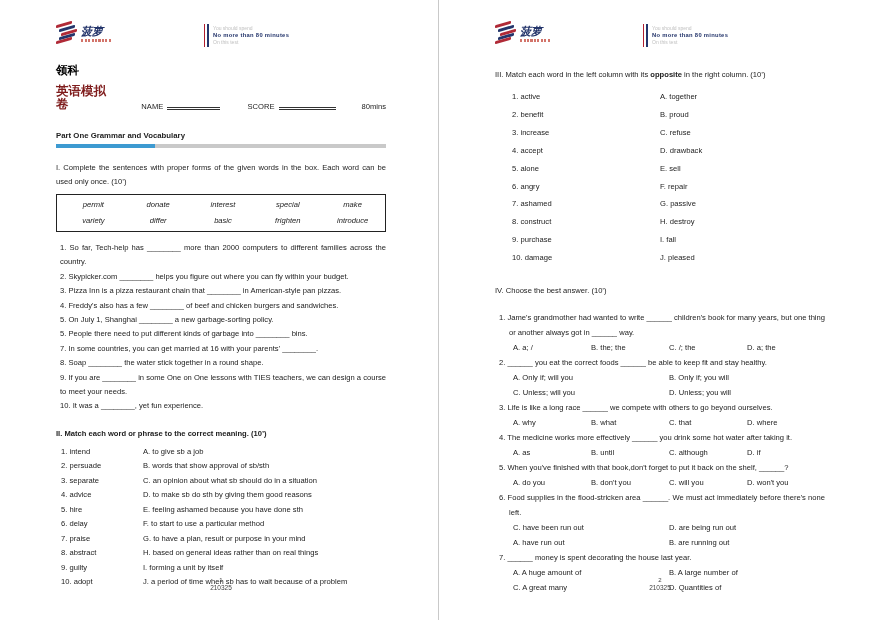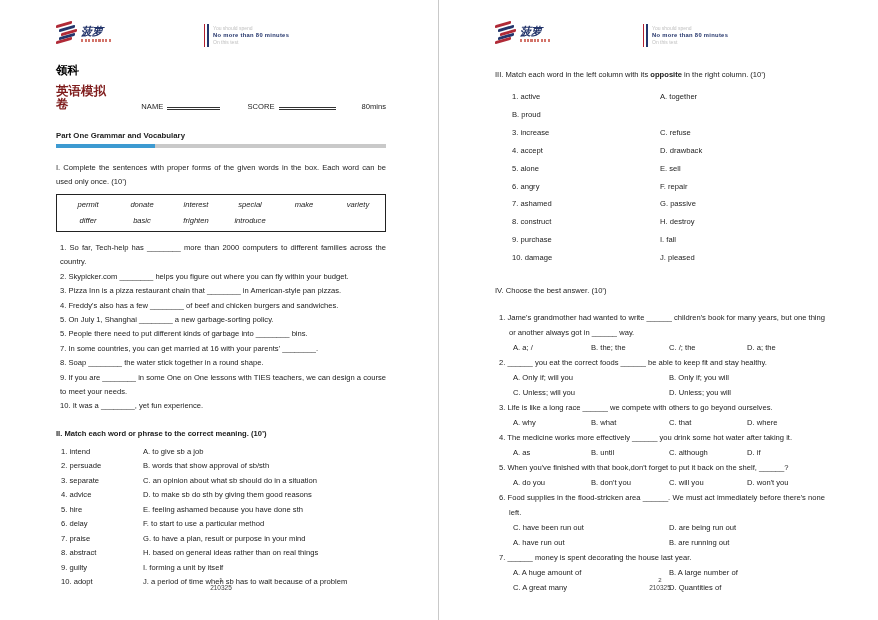"2. benefit" span.m3-word { html: none -> <span>2. benefit</span> }
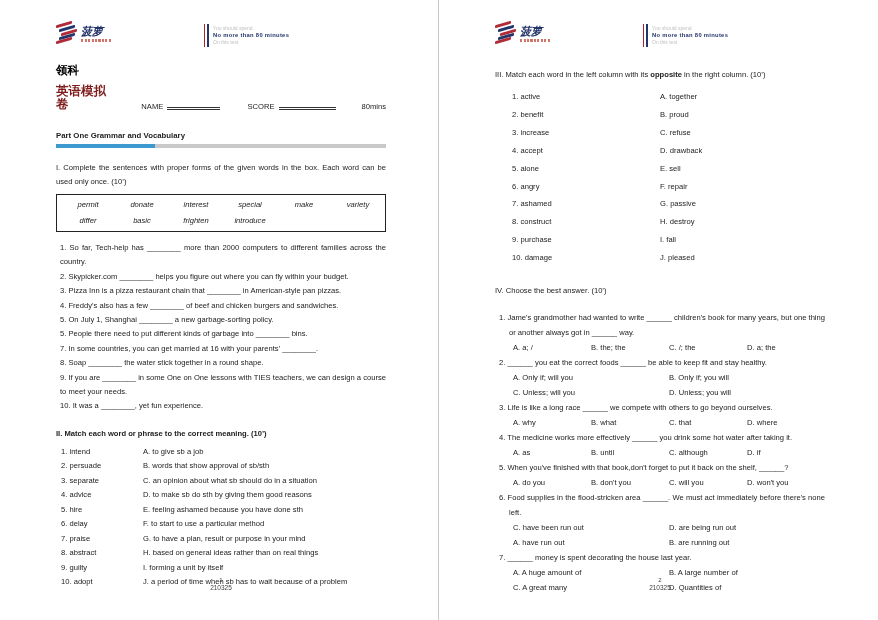"permit" .wordbox { grid-template-columns: repeat(6,1fr) -> repeat(5,1fr) }
